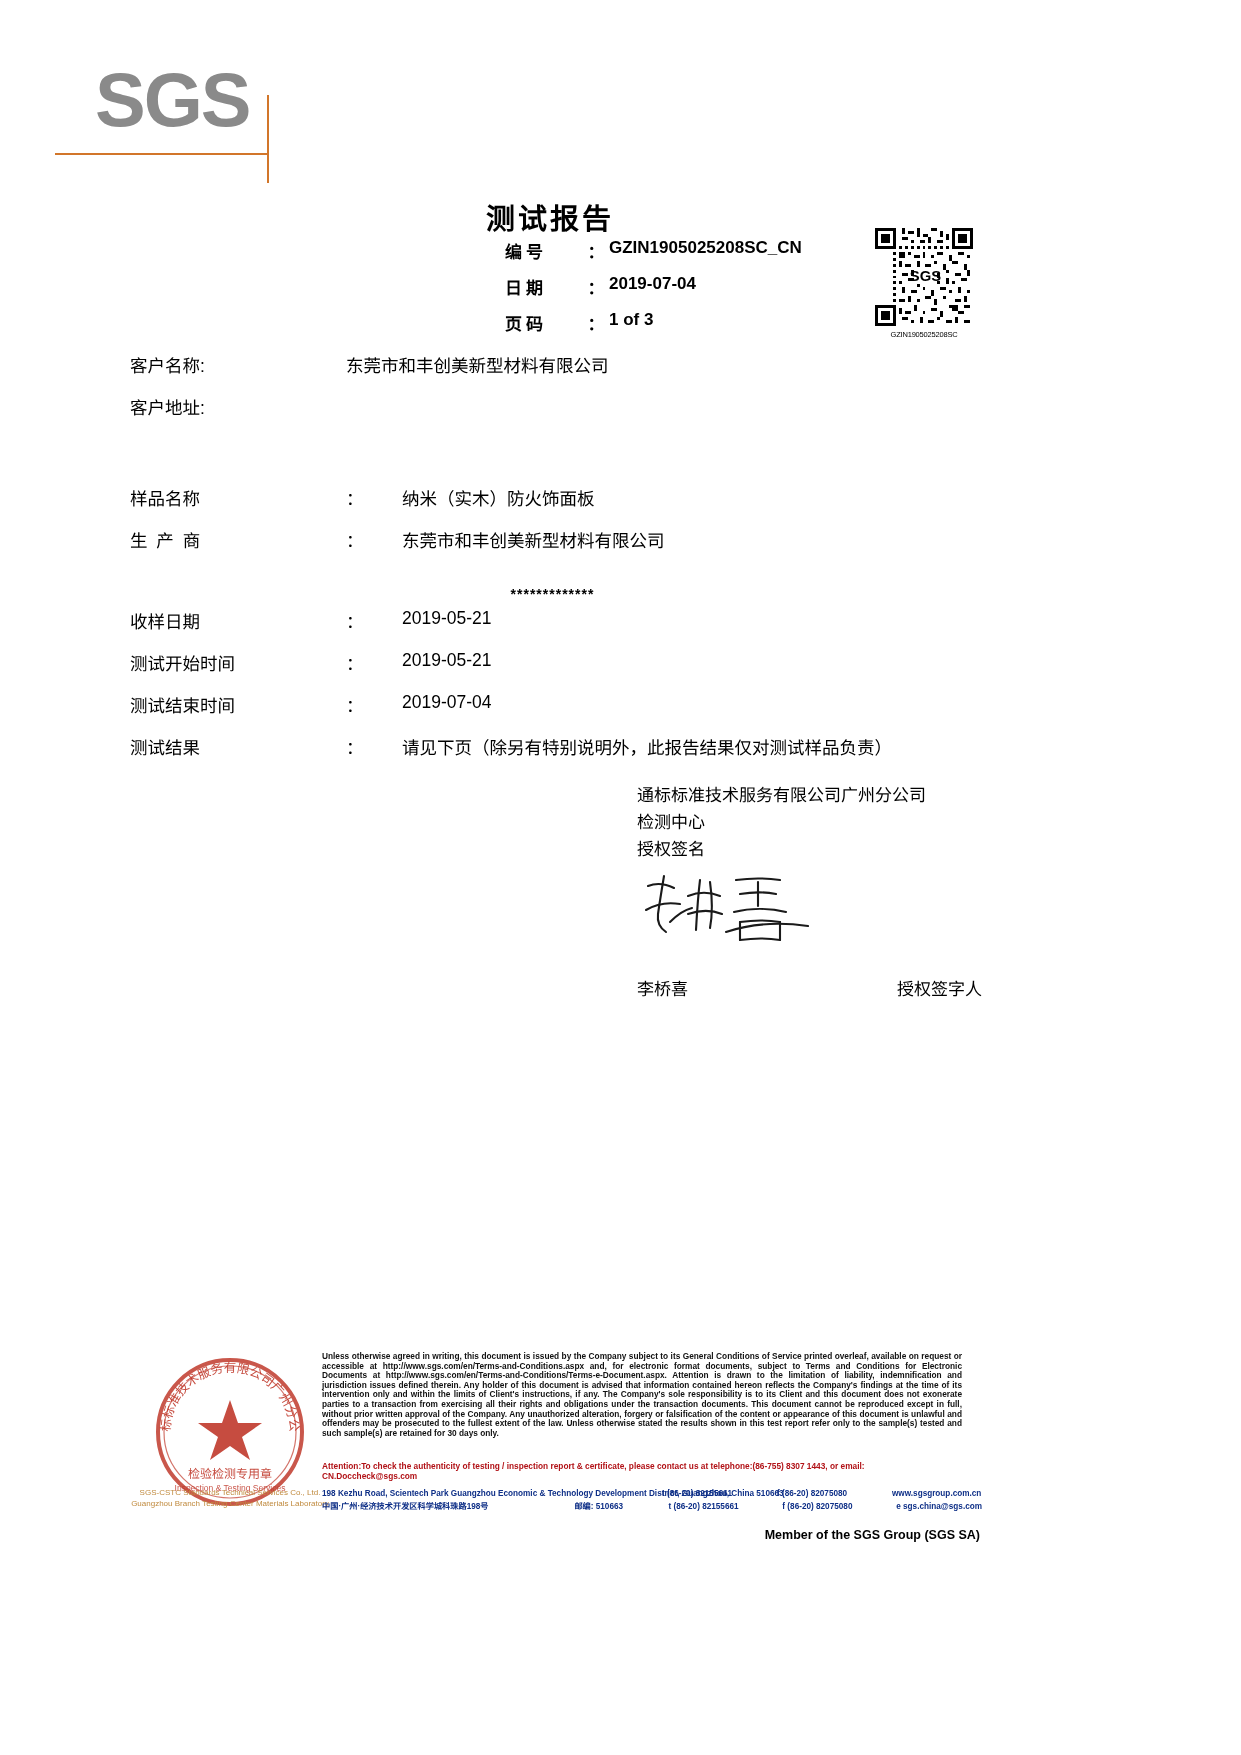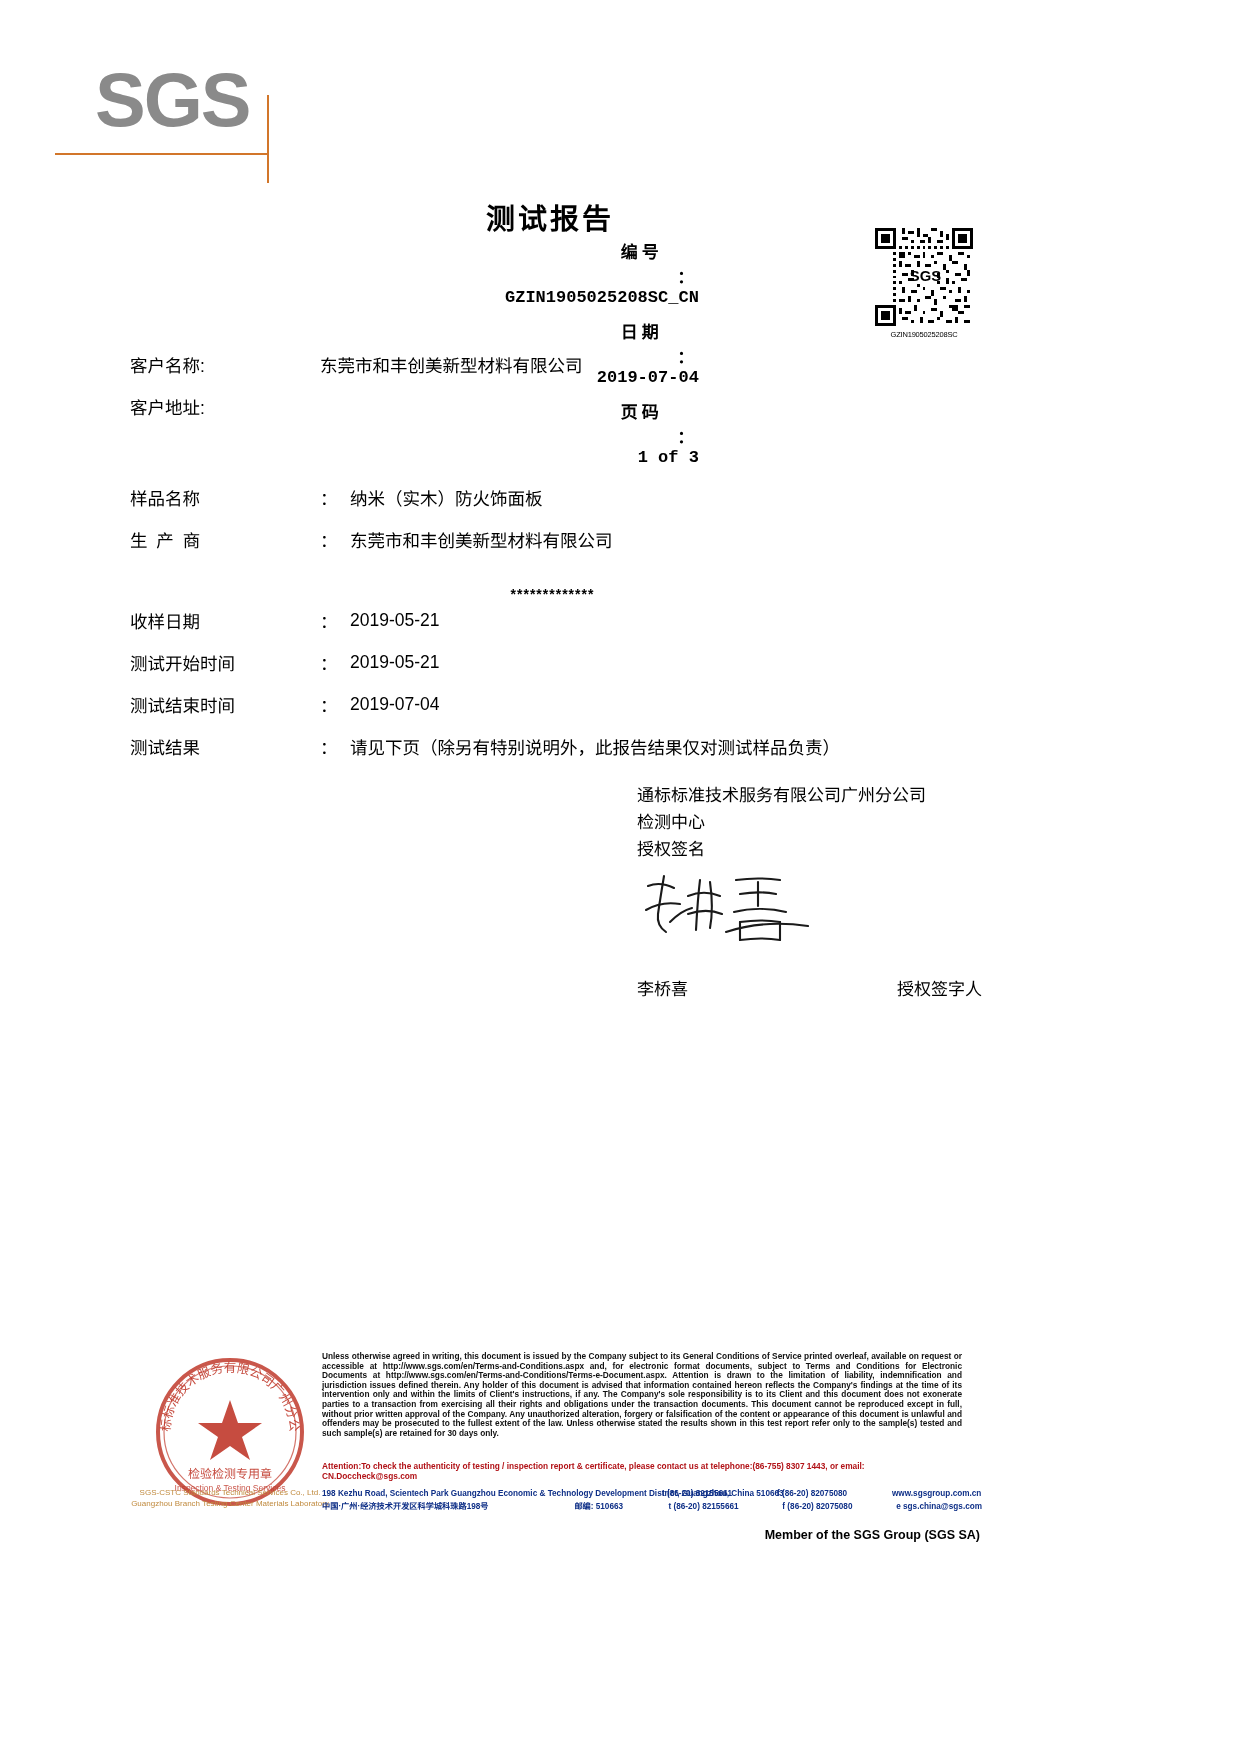"编号" .meta-row { align-items: flex-end -> flex-start; flex-direction: column -> none }
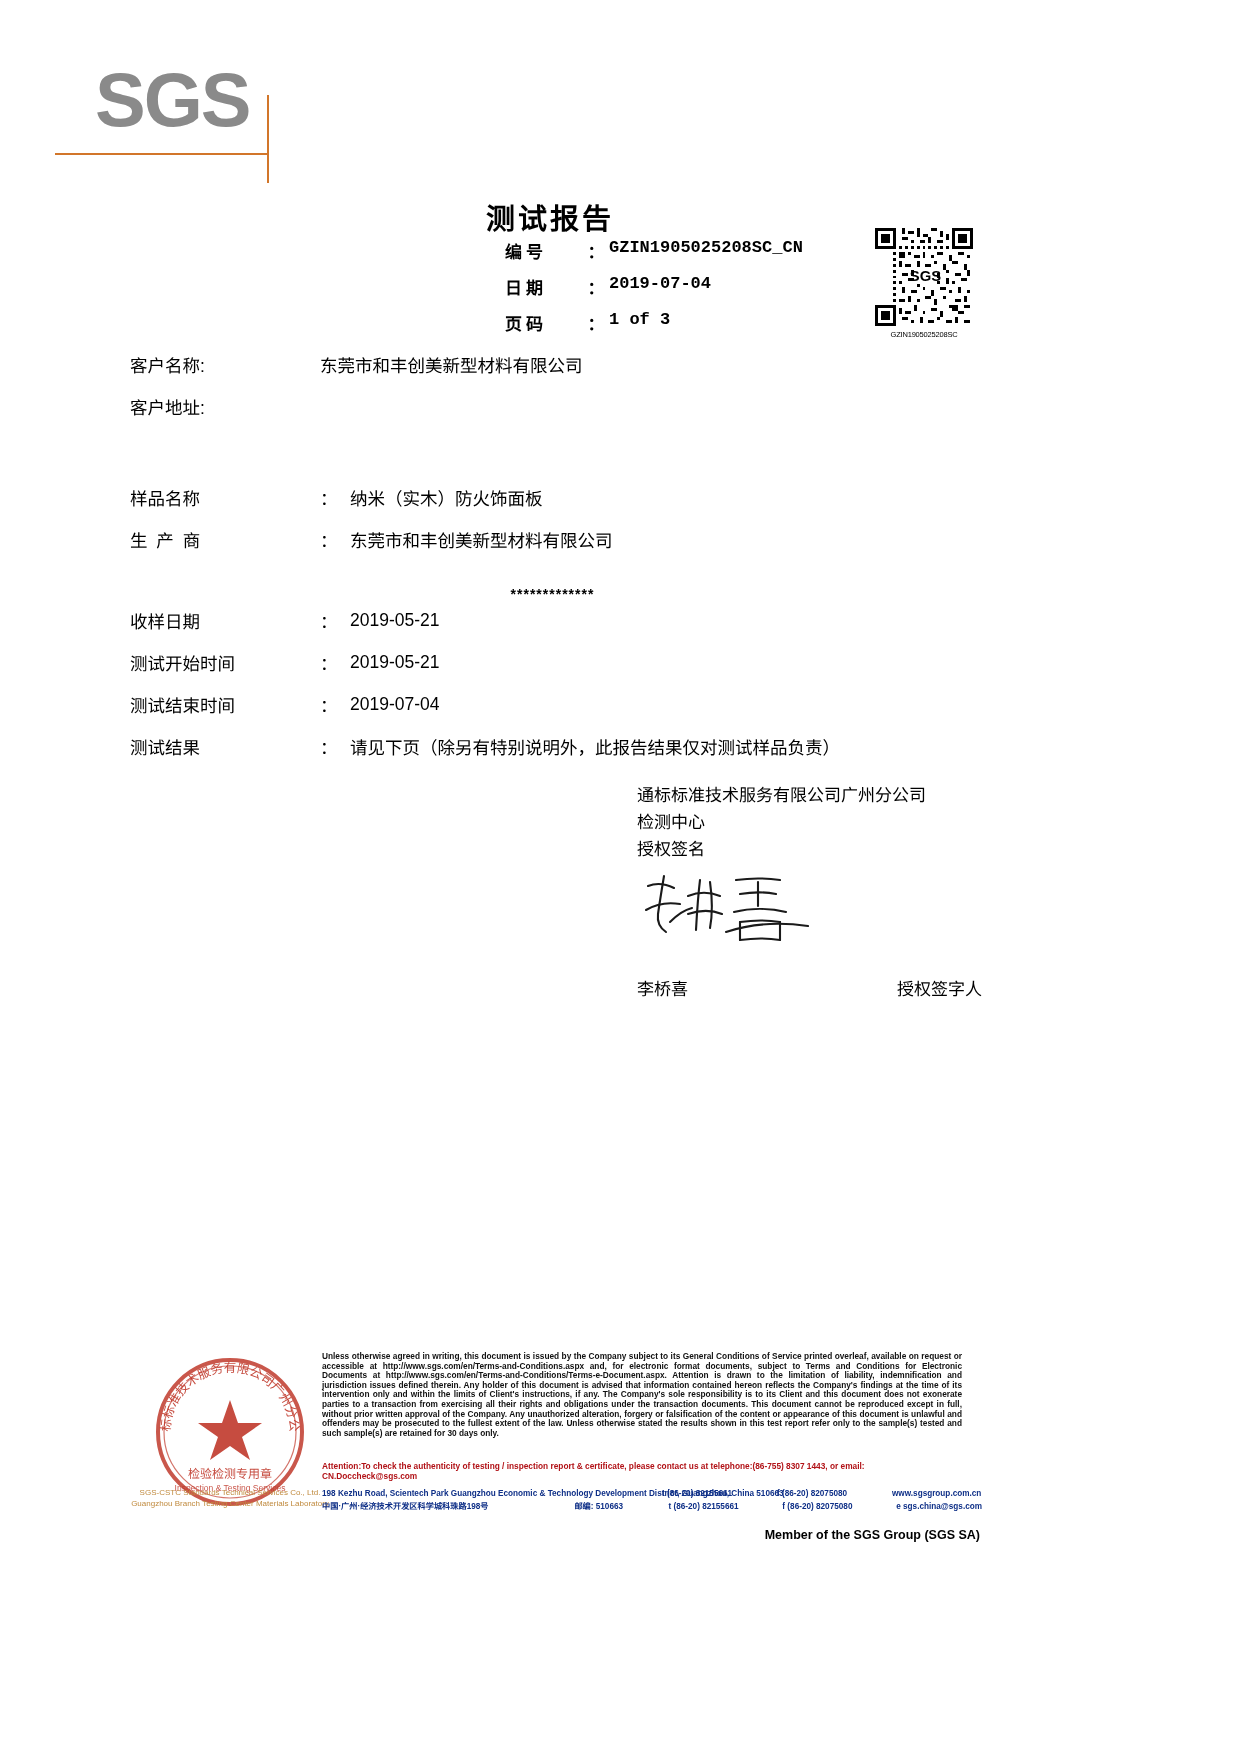"GZIN1905025208SC_CN" .meta-value { font-family: Liberation Mono, monospace -> none }
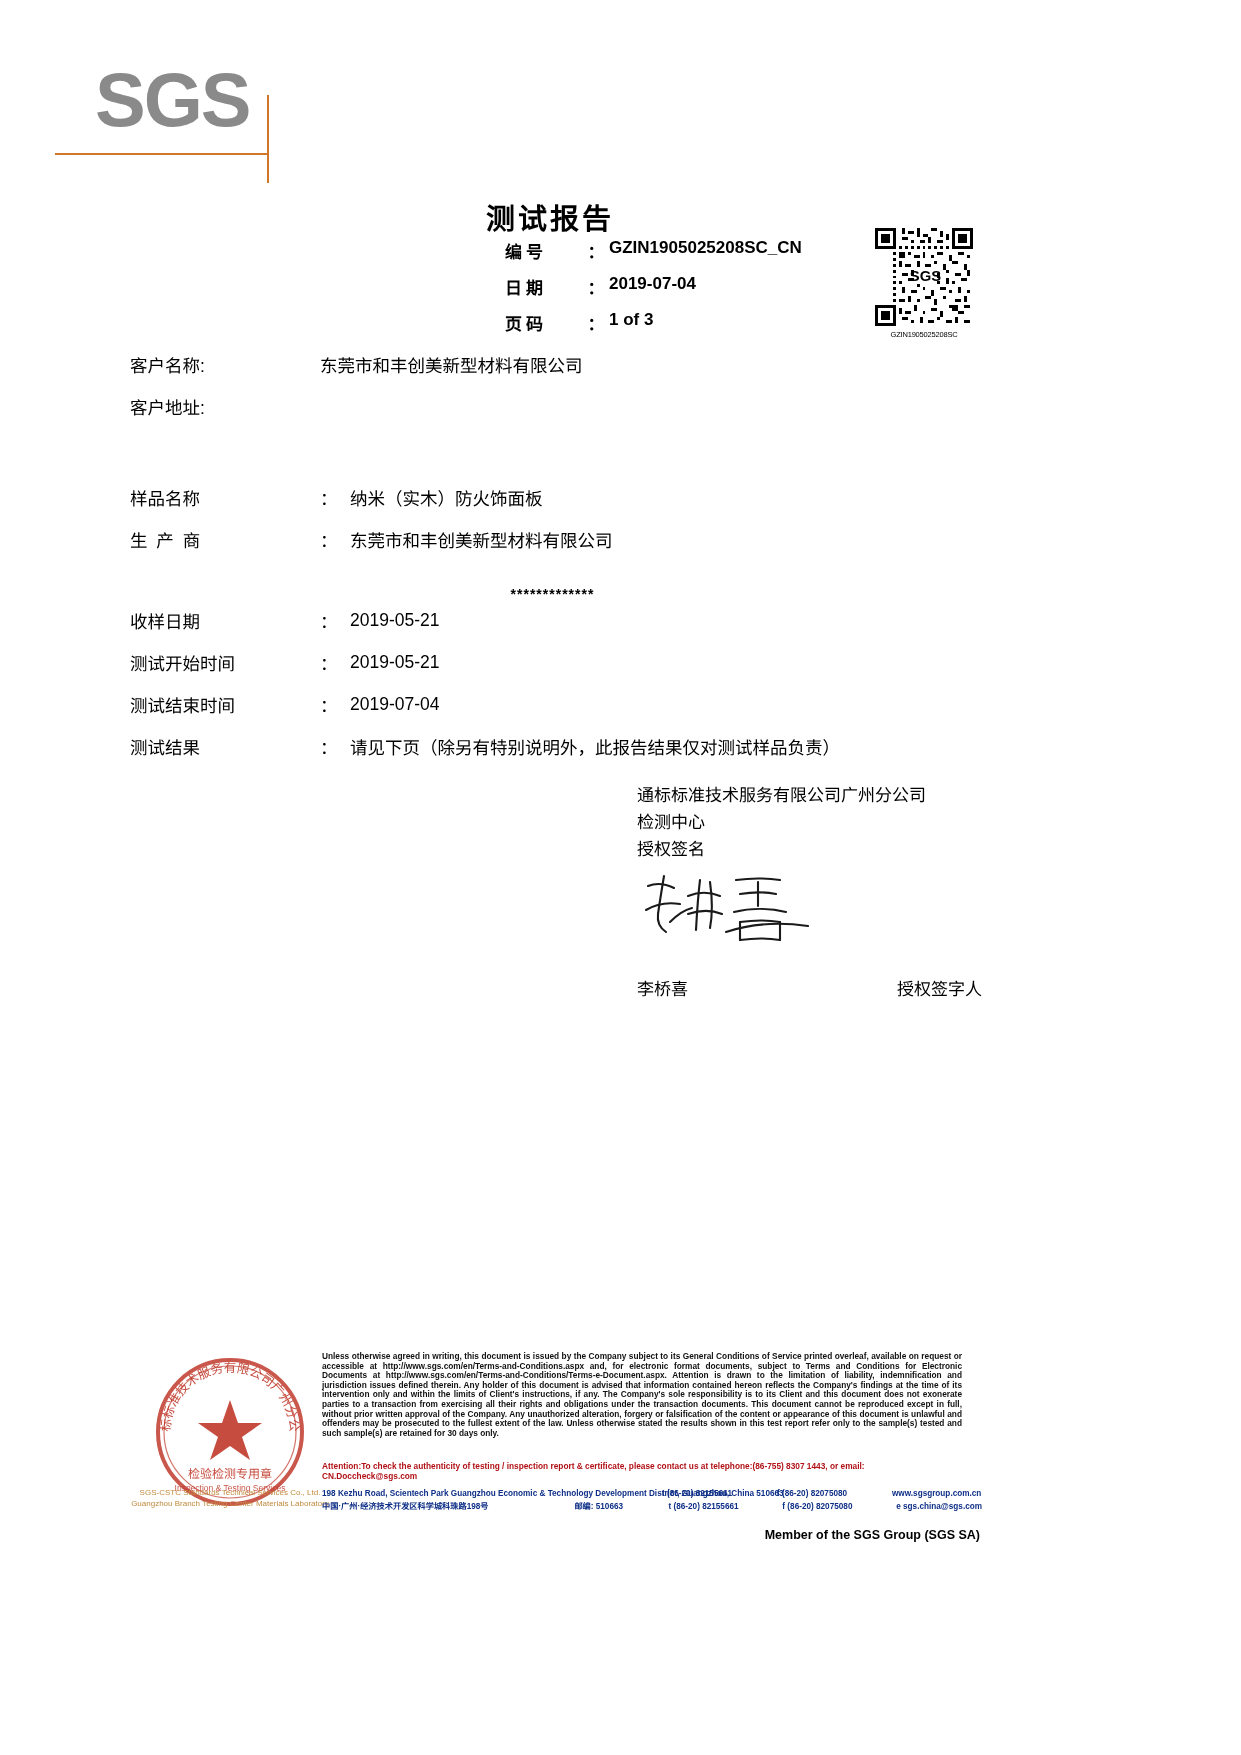"客户名称:" .kv-row { align-items: center -> flex-start; gap: none -> 26px }
